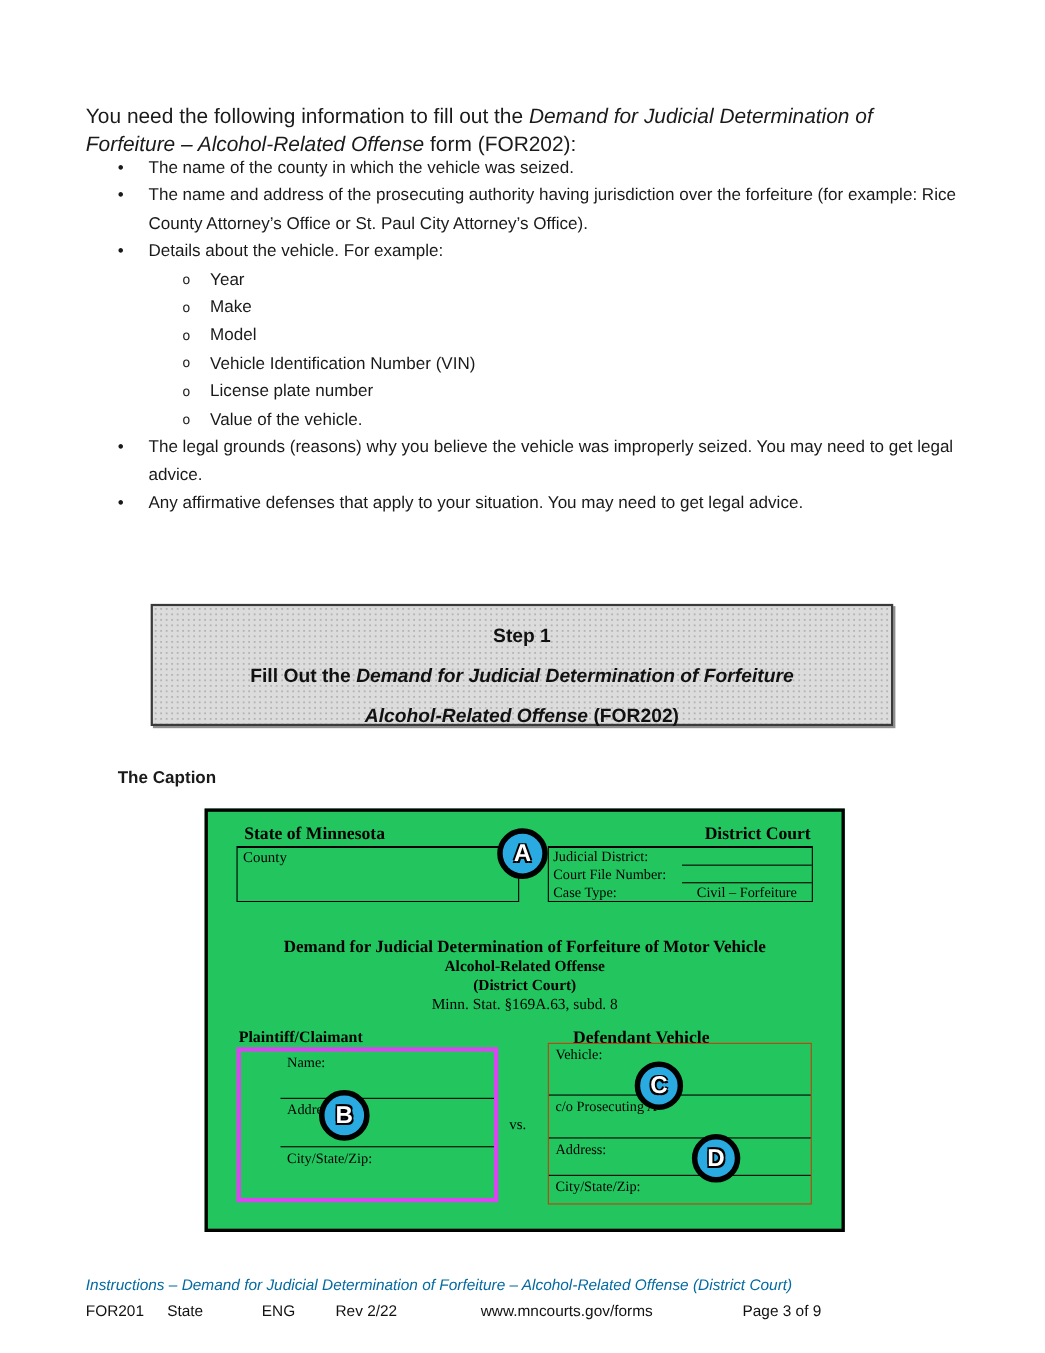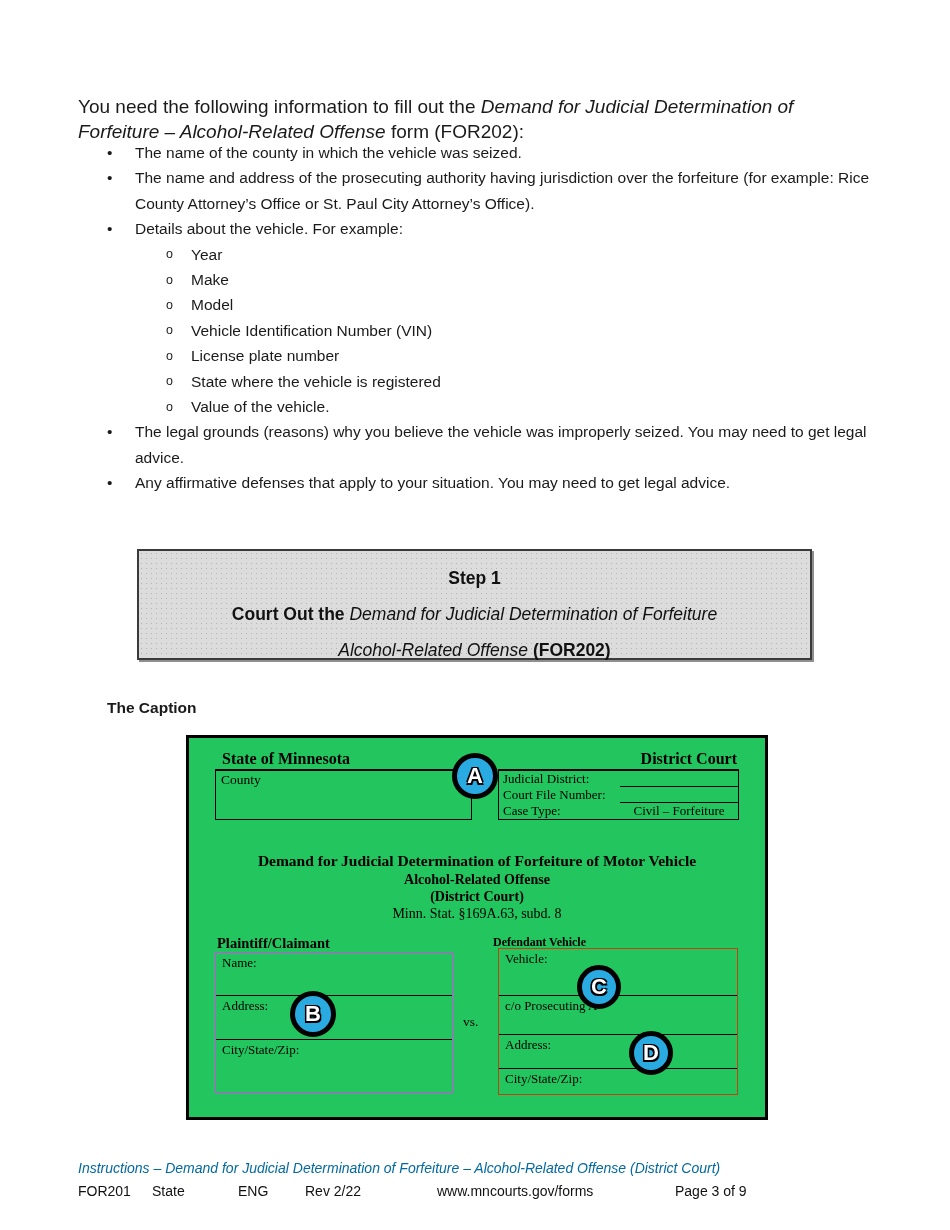"State where the vehicle is" div.b2 { html: <div>State where the vehicle is registered</div> -> none }
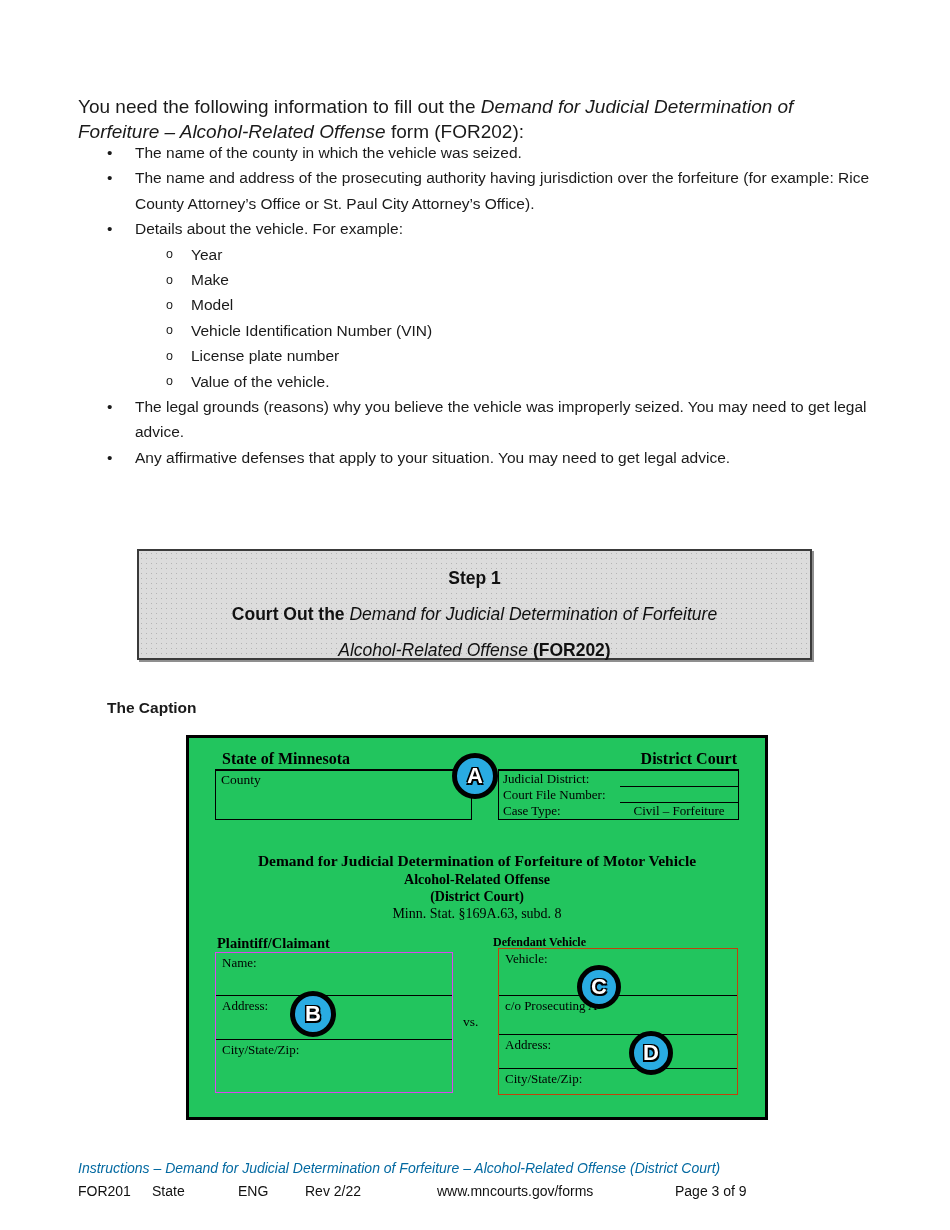"Court Out the" span { text: Court -> Fill }
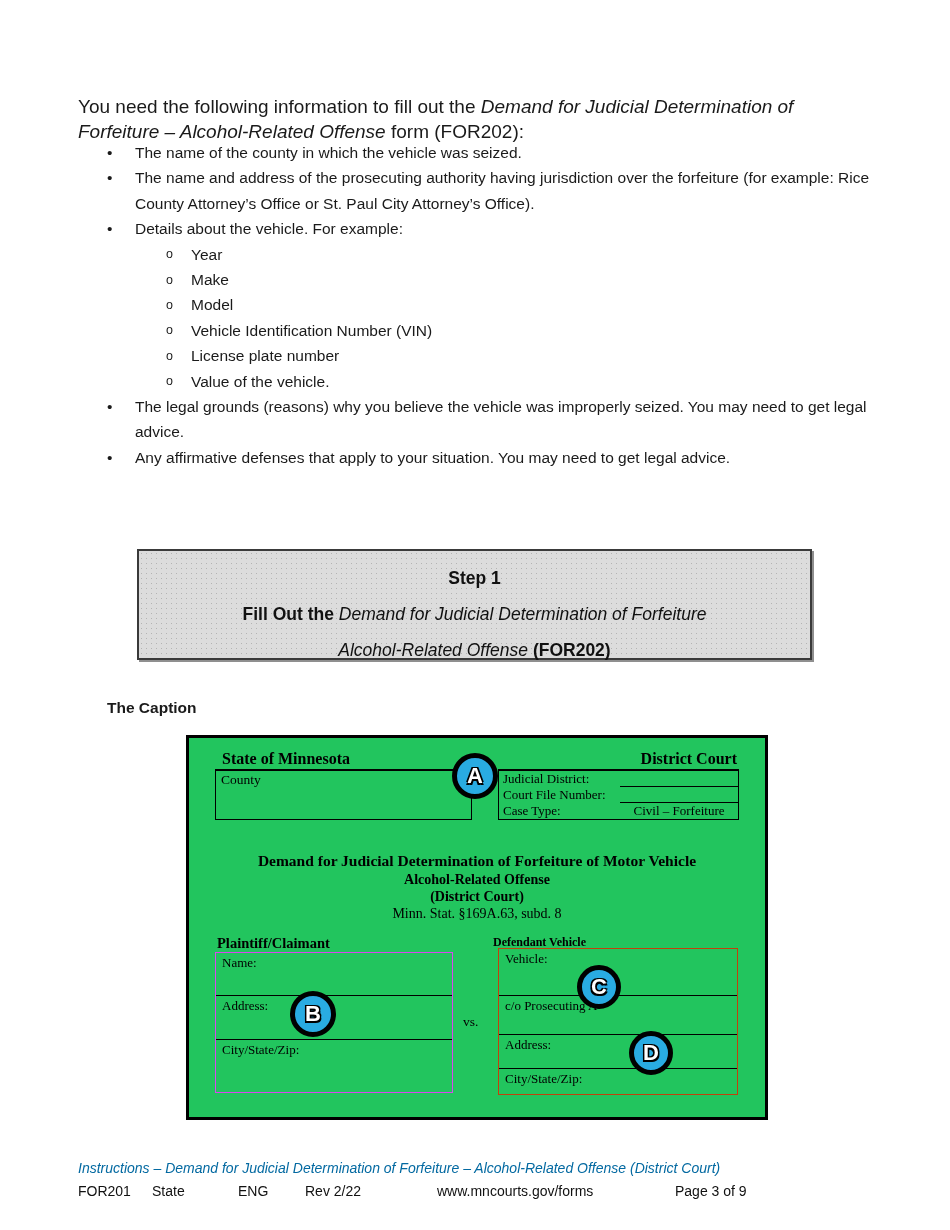"Demand for Judicial Determination of Forfeiture" .bld-it { font-weight: normal -> bold }
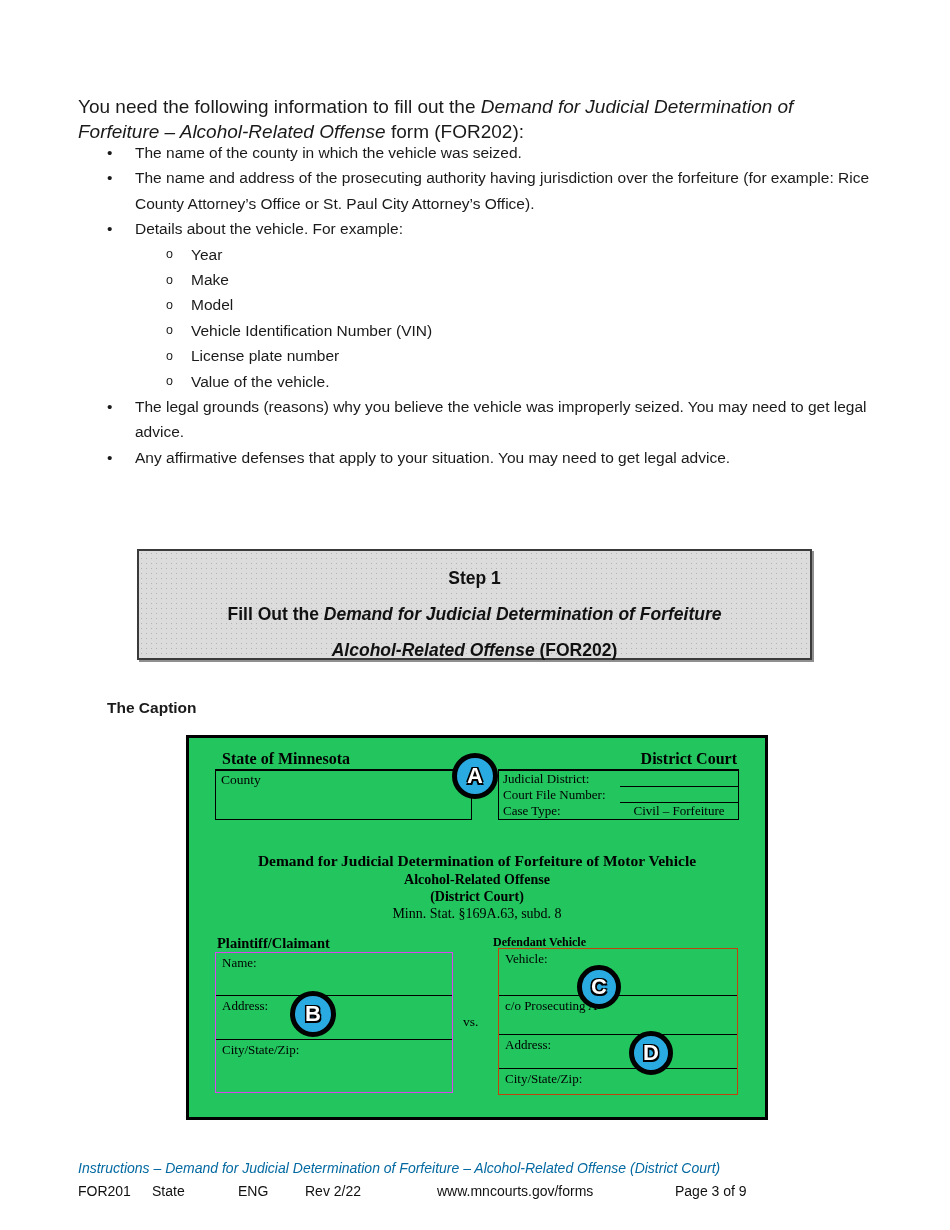"Defendant Vehicle" .df-heading { font-size: 12px -> 16px; left: 304px -> 332px }
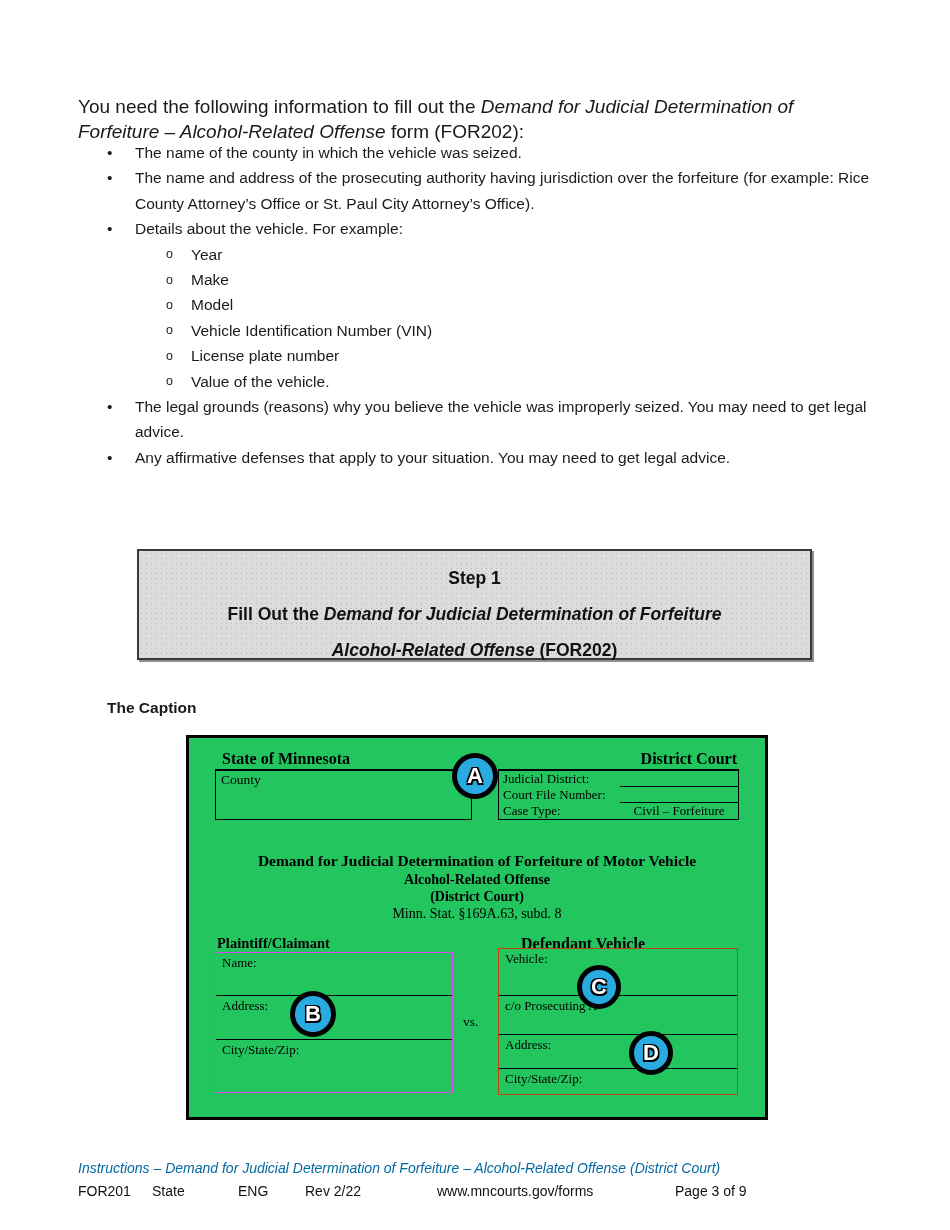"Name:" .pl-box { border: 1px solid #d946ef -> 4px solid #d946ef; padding-left: none -> 36px }
